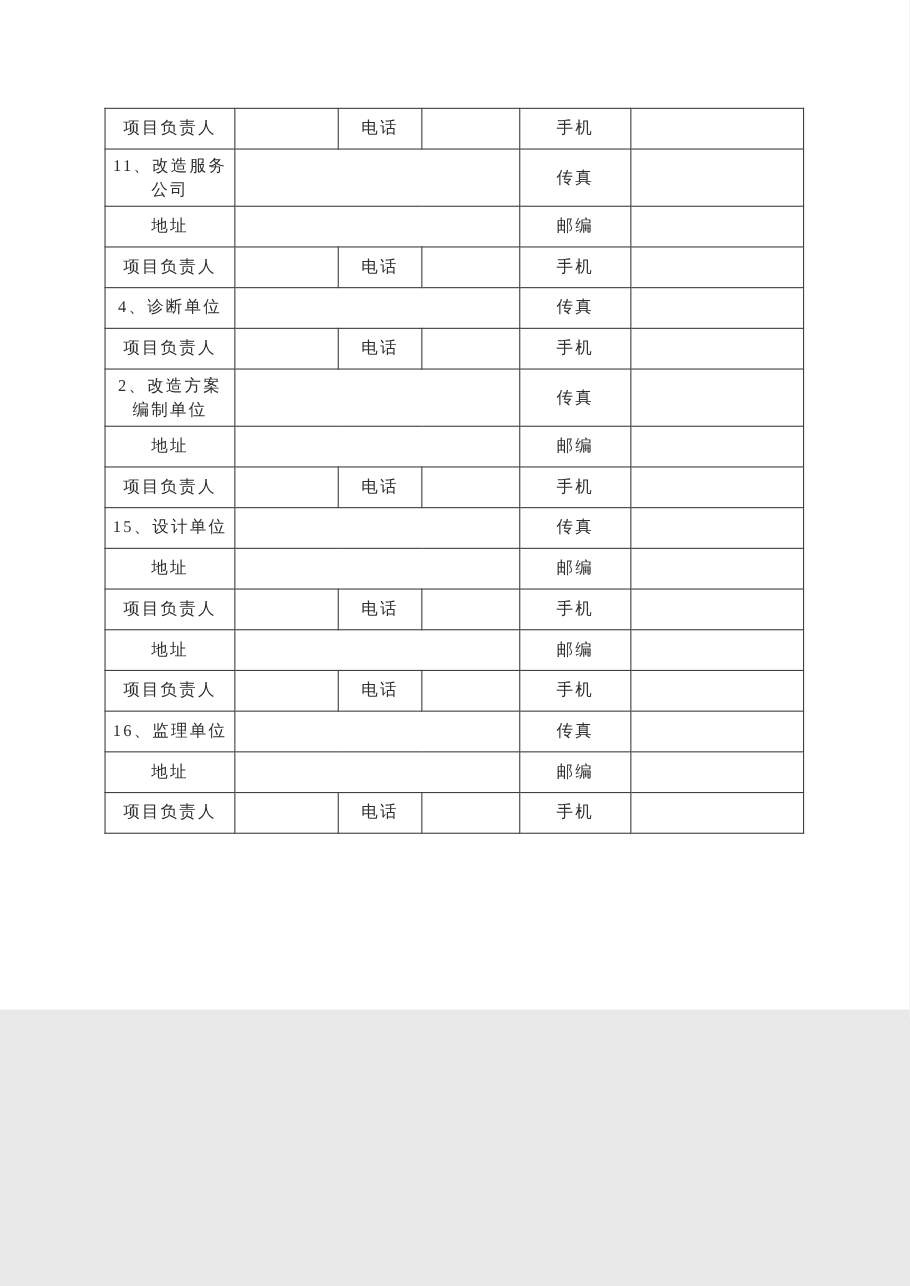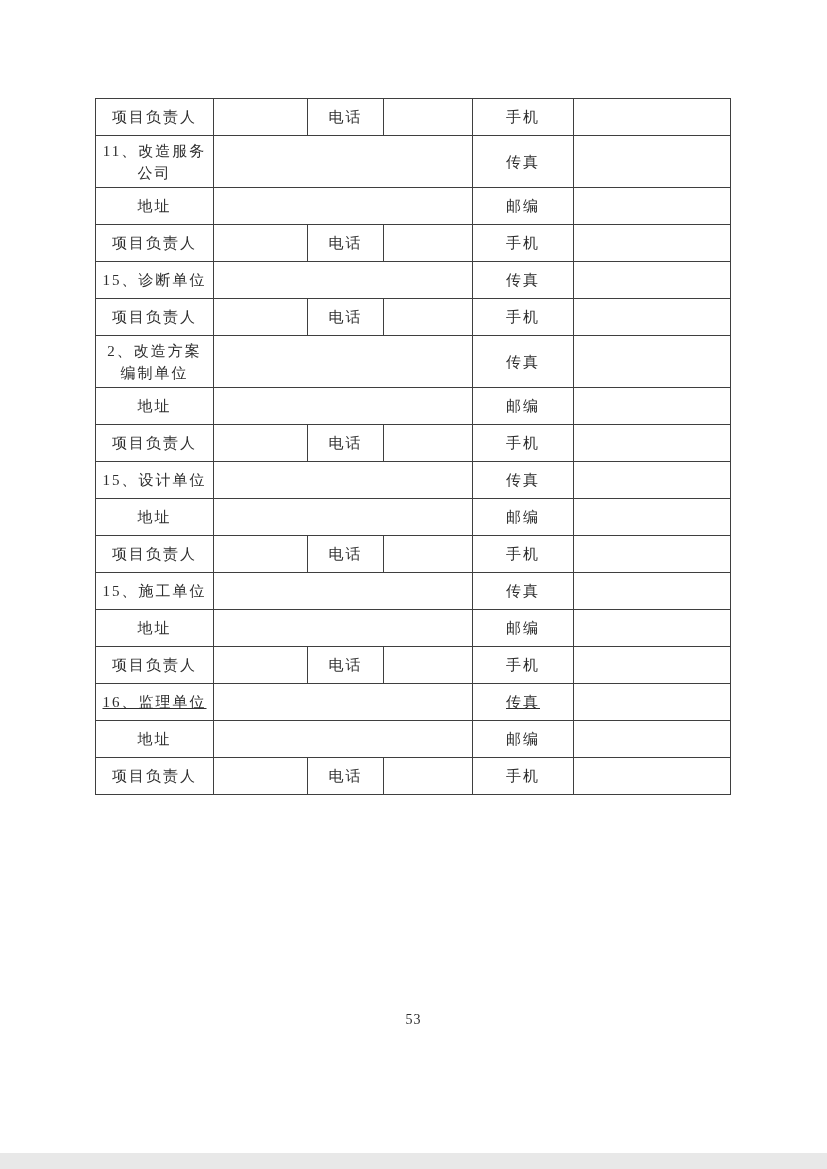"项目负责人" .page { height: 1153px -> 918px }
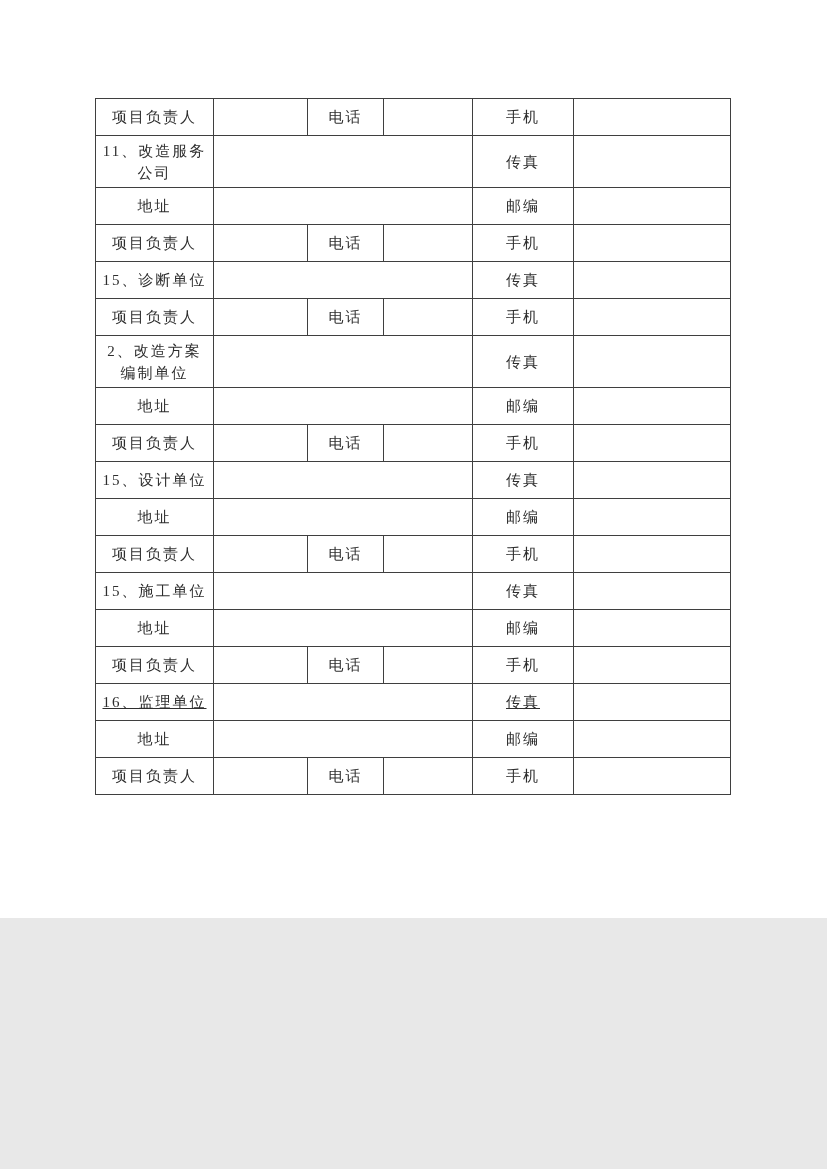"15、诊断单位" td.label-cell { text: 15 -> 4 }
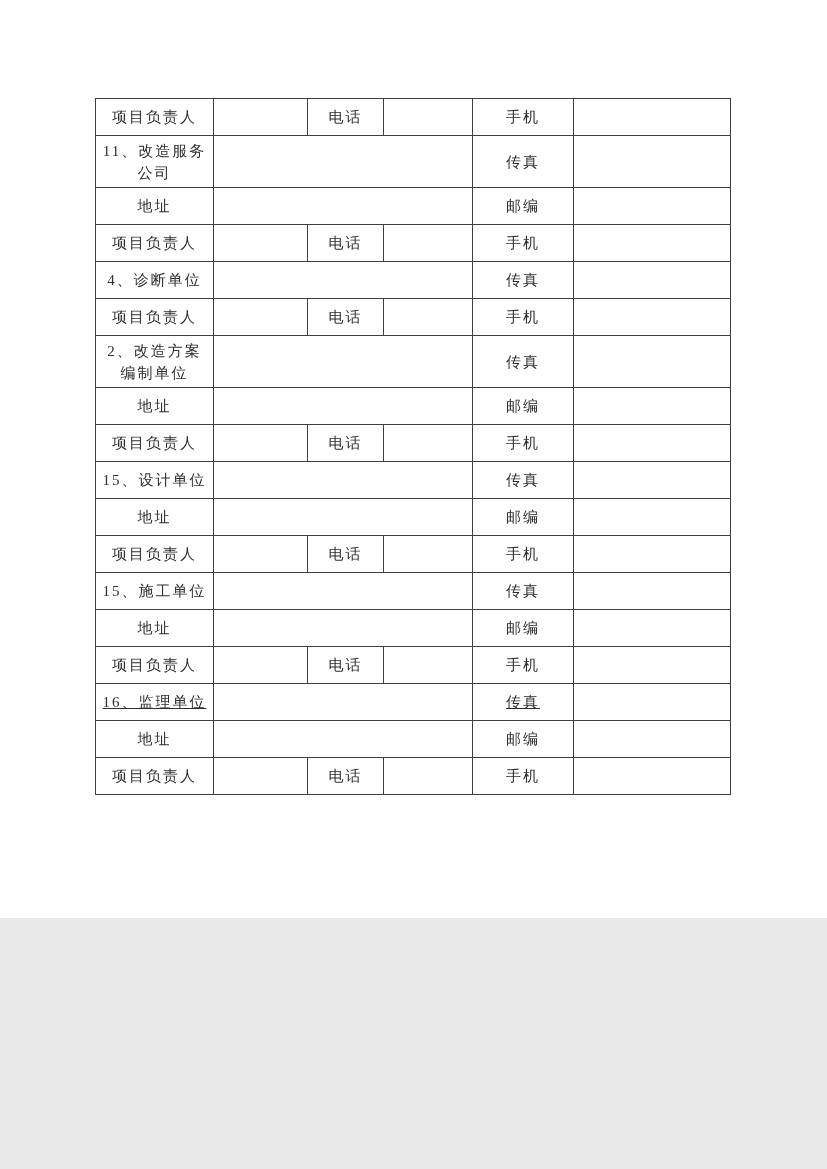"15、施工单位" tr { html: <tr> <td>15、施工单位</td> <td></td> <td>传真</td> <td></td> </tr> -> none }
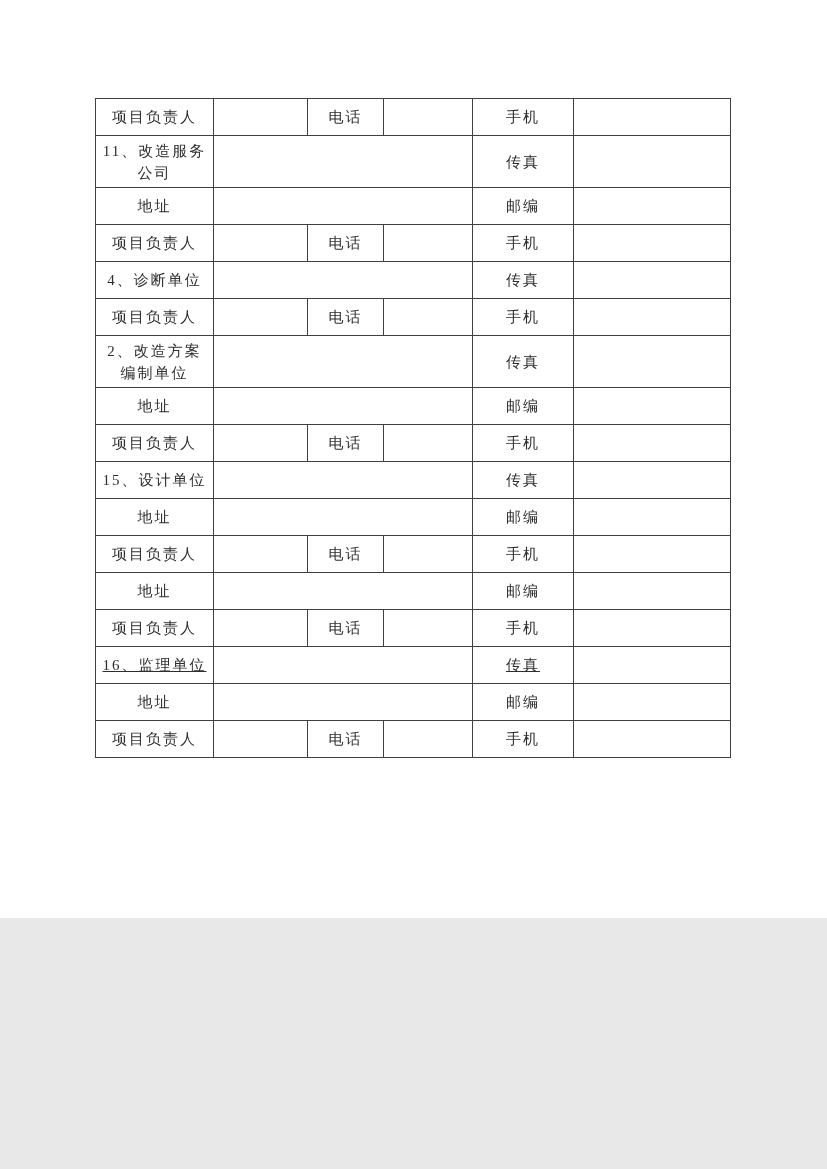"16、监理单位" tr { text-decoration: underline -> none }
